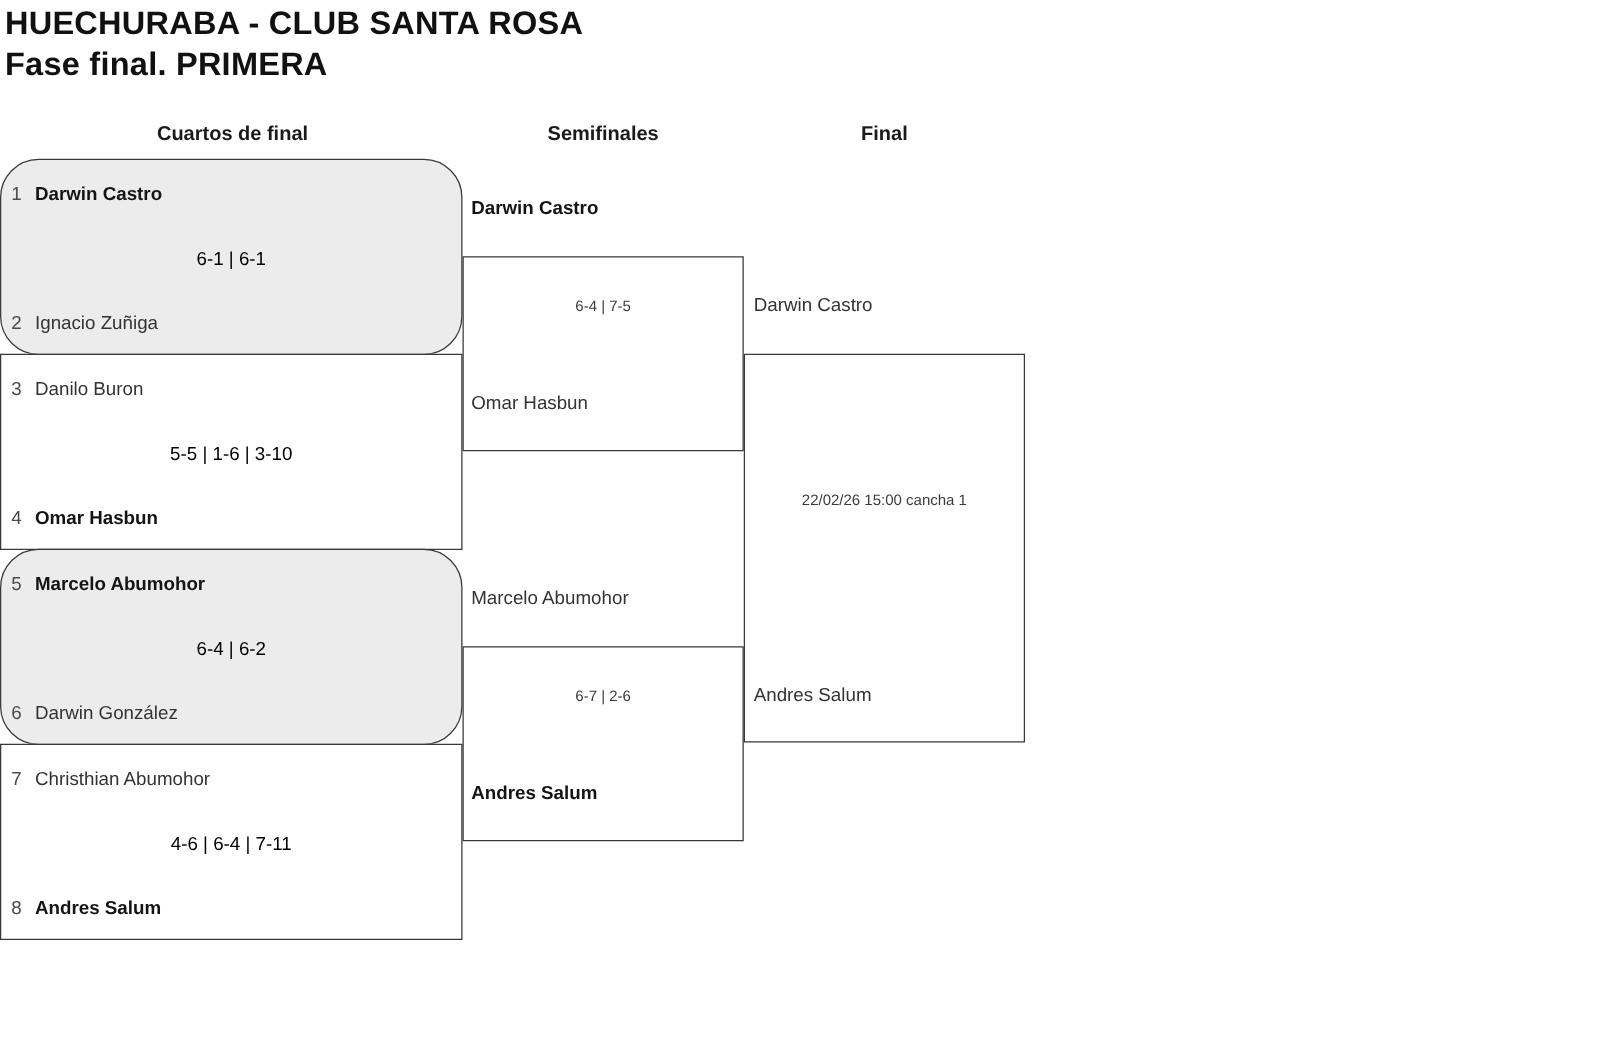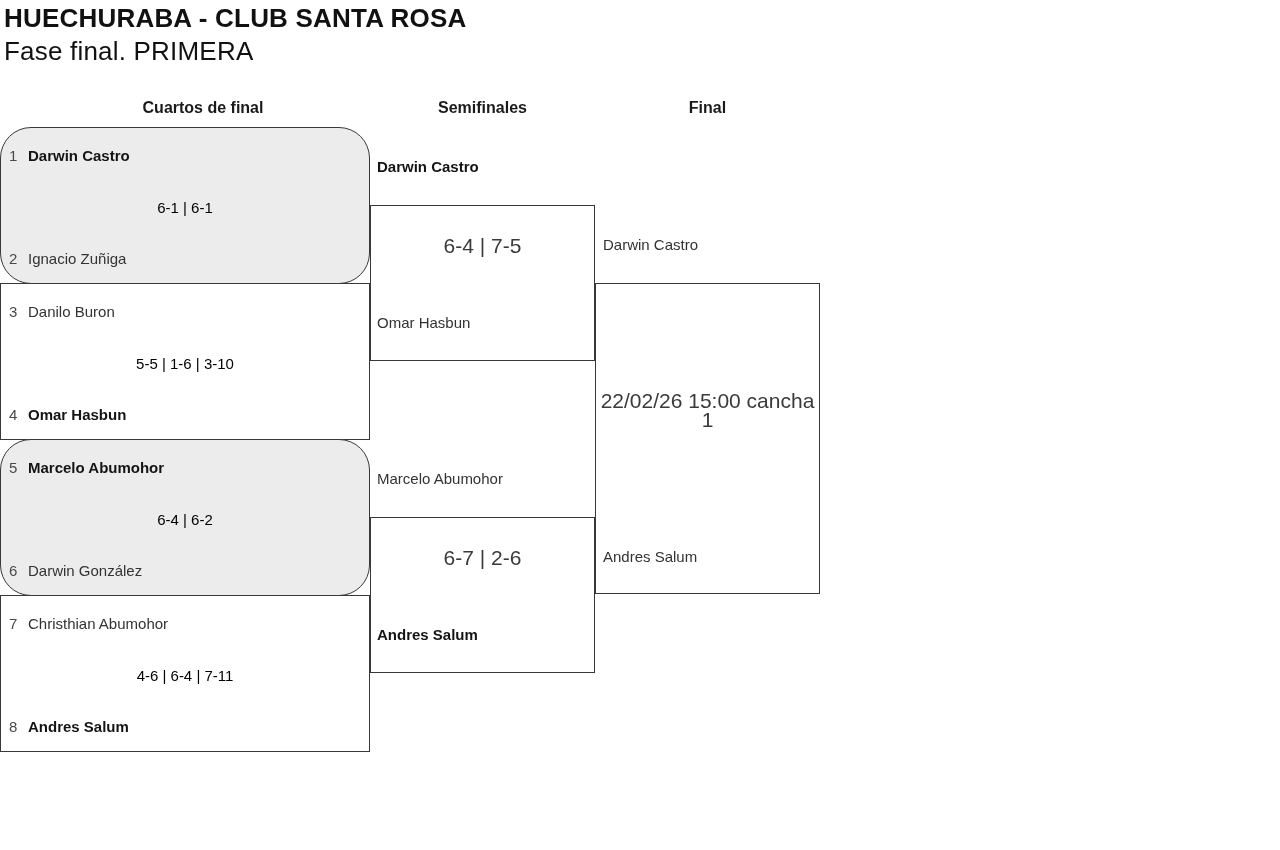"Fase final. PRIMERA" .title-line2 { font-weight: 400 -> 700 }
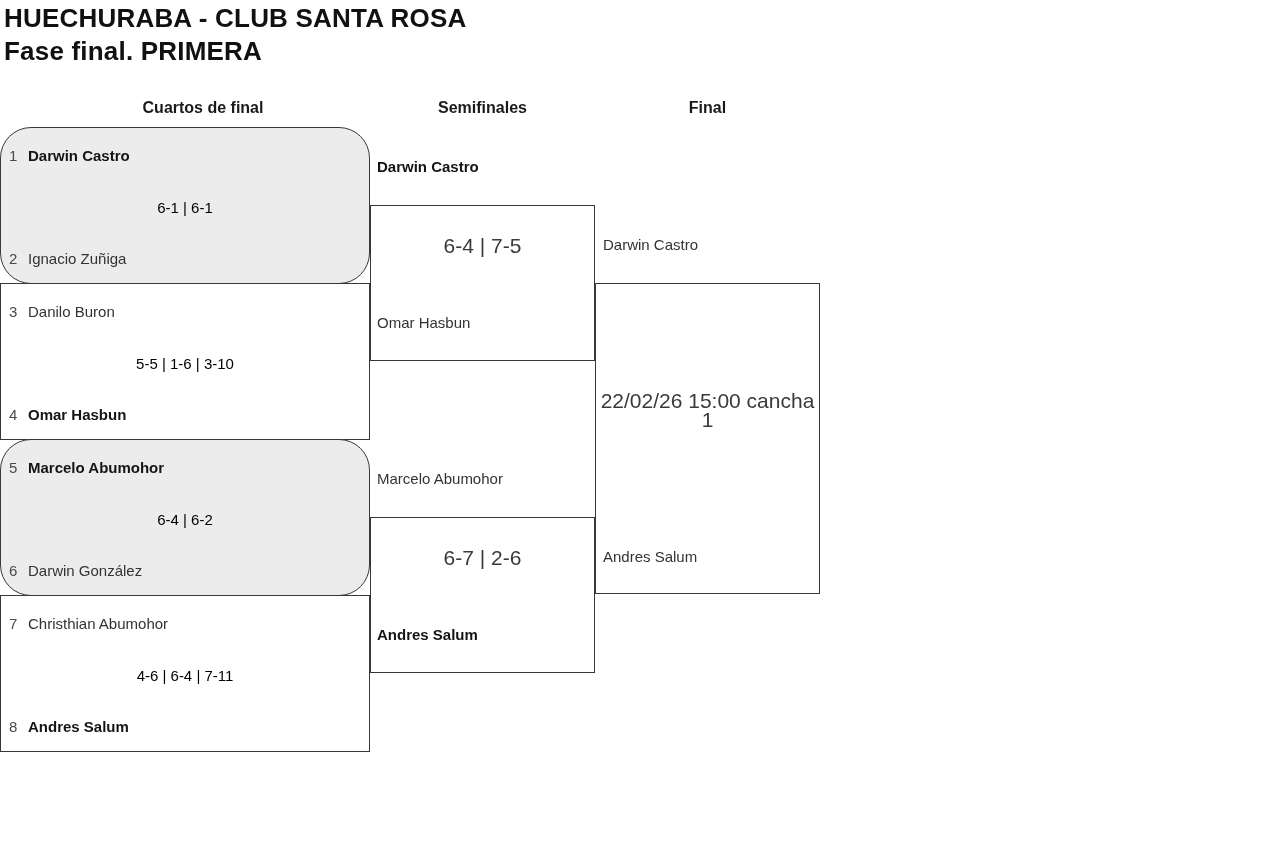"Cuartos de final" .rh-qf { left: 18px -> 1px }
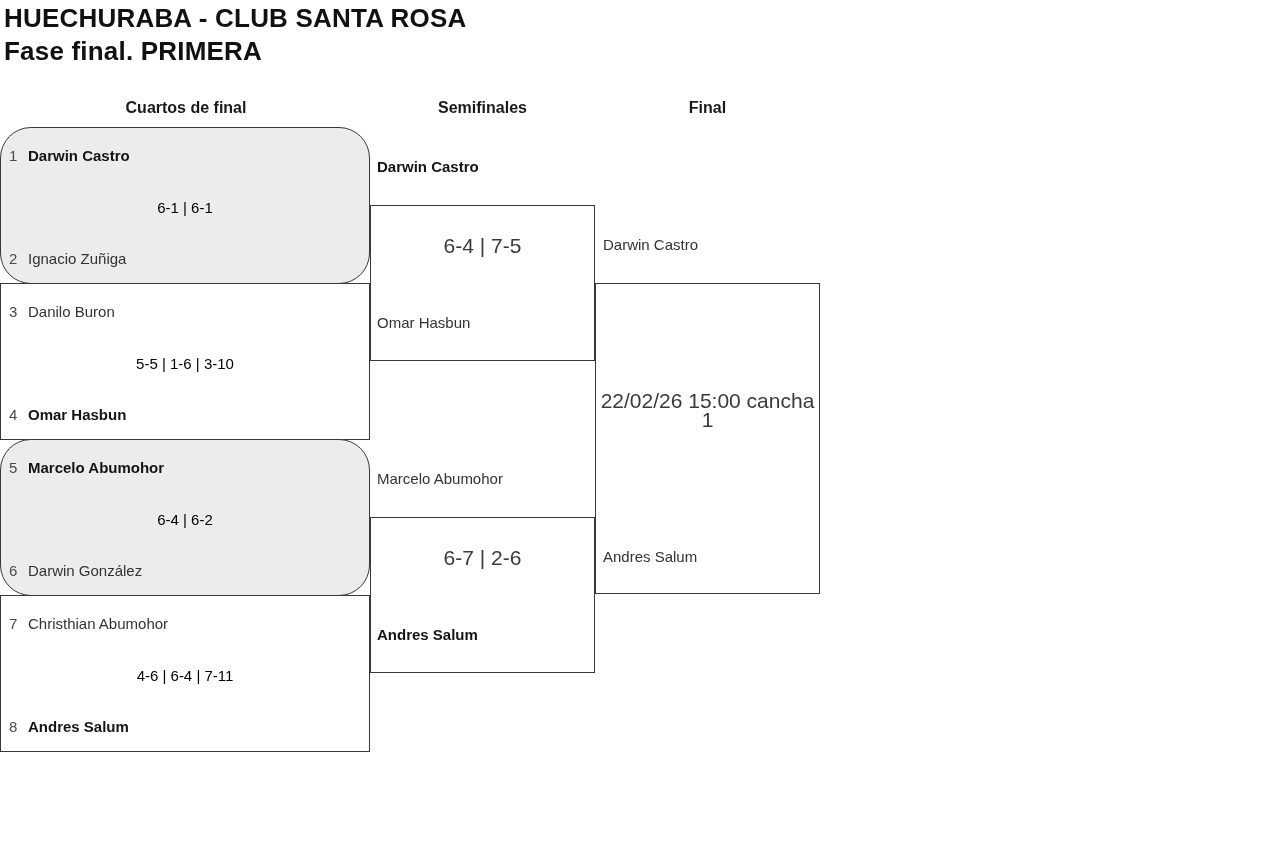"6-4 | 7-5" .float-score { font-size: 21px -> 12px }
